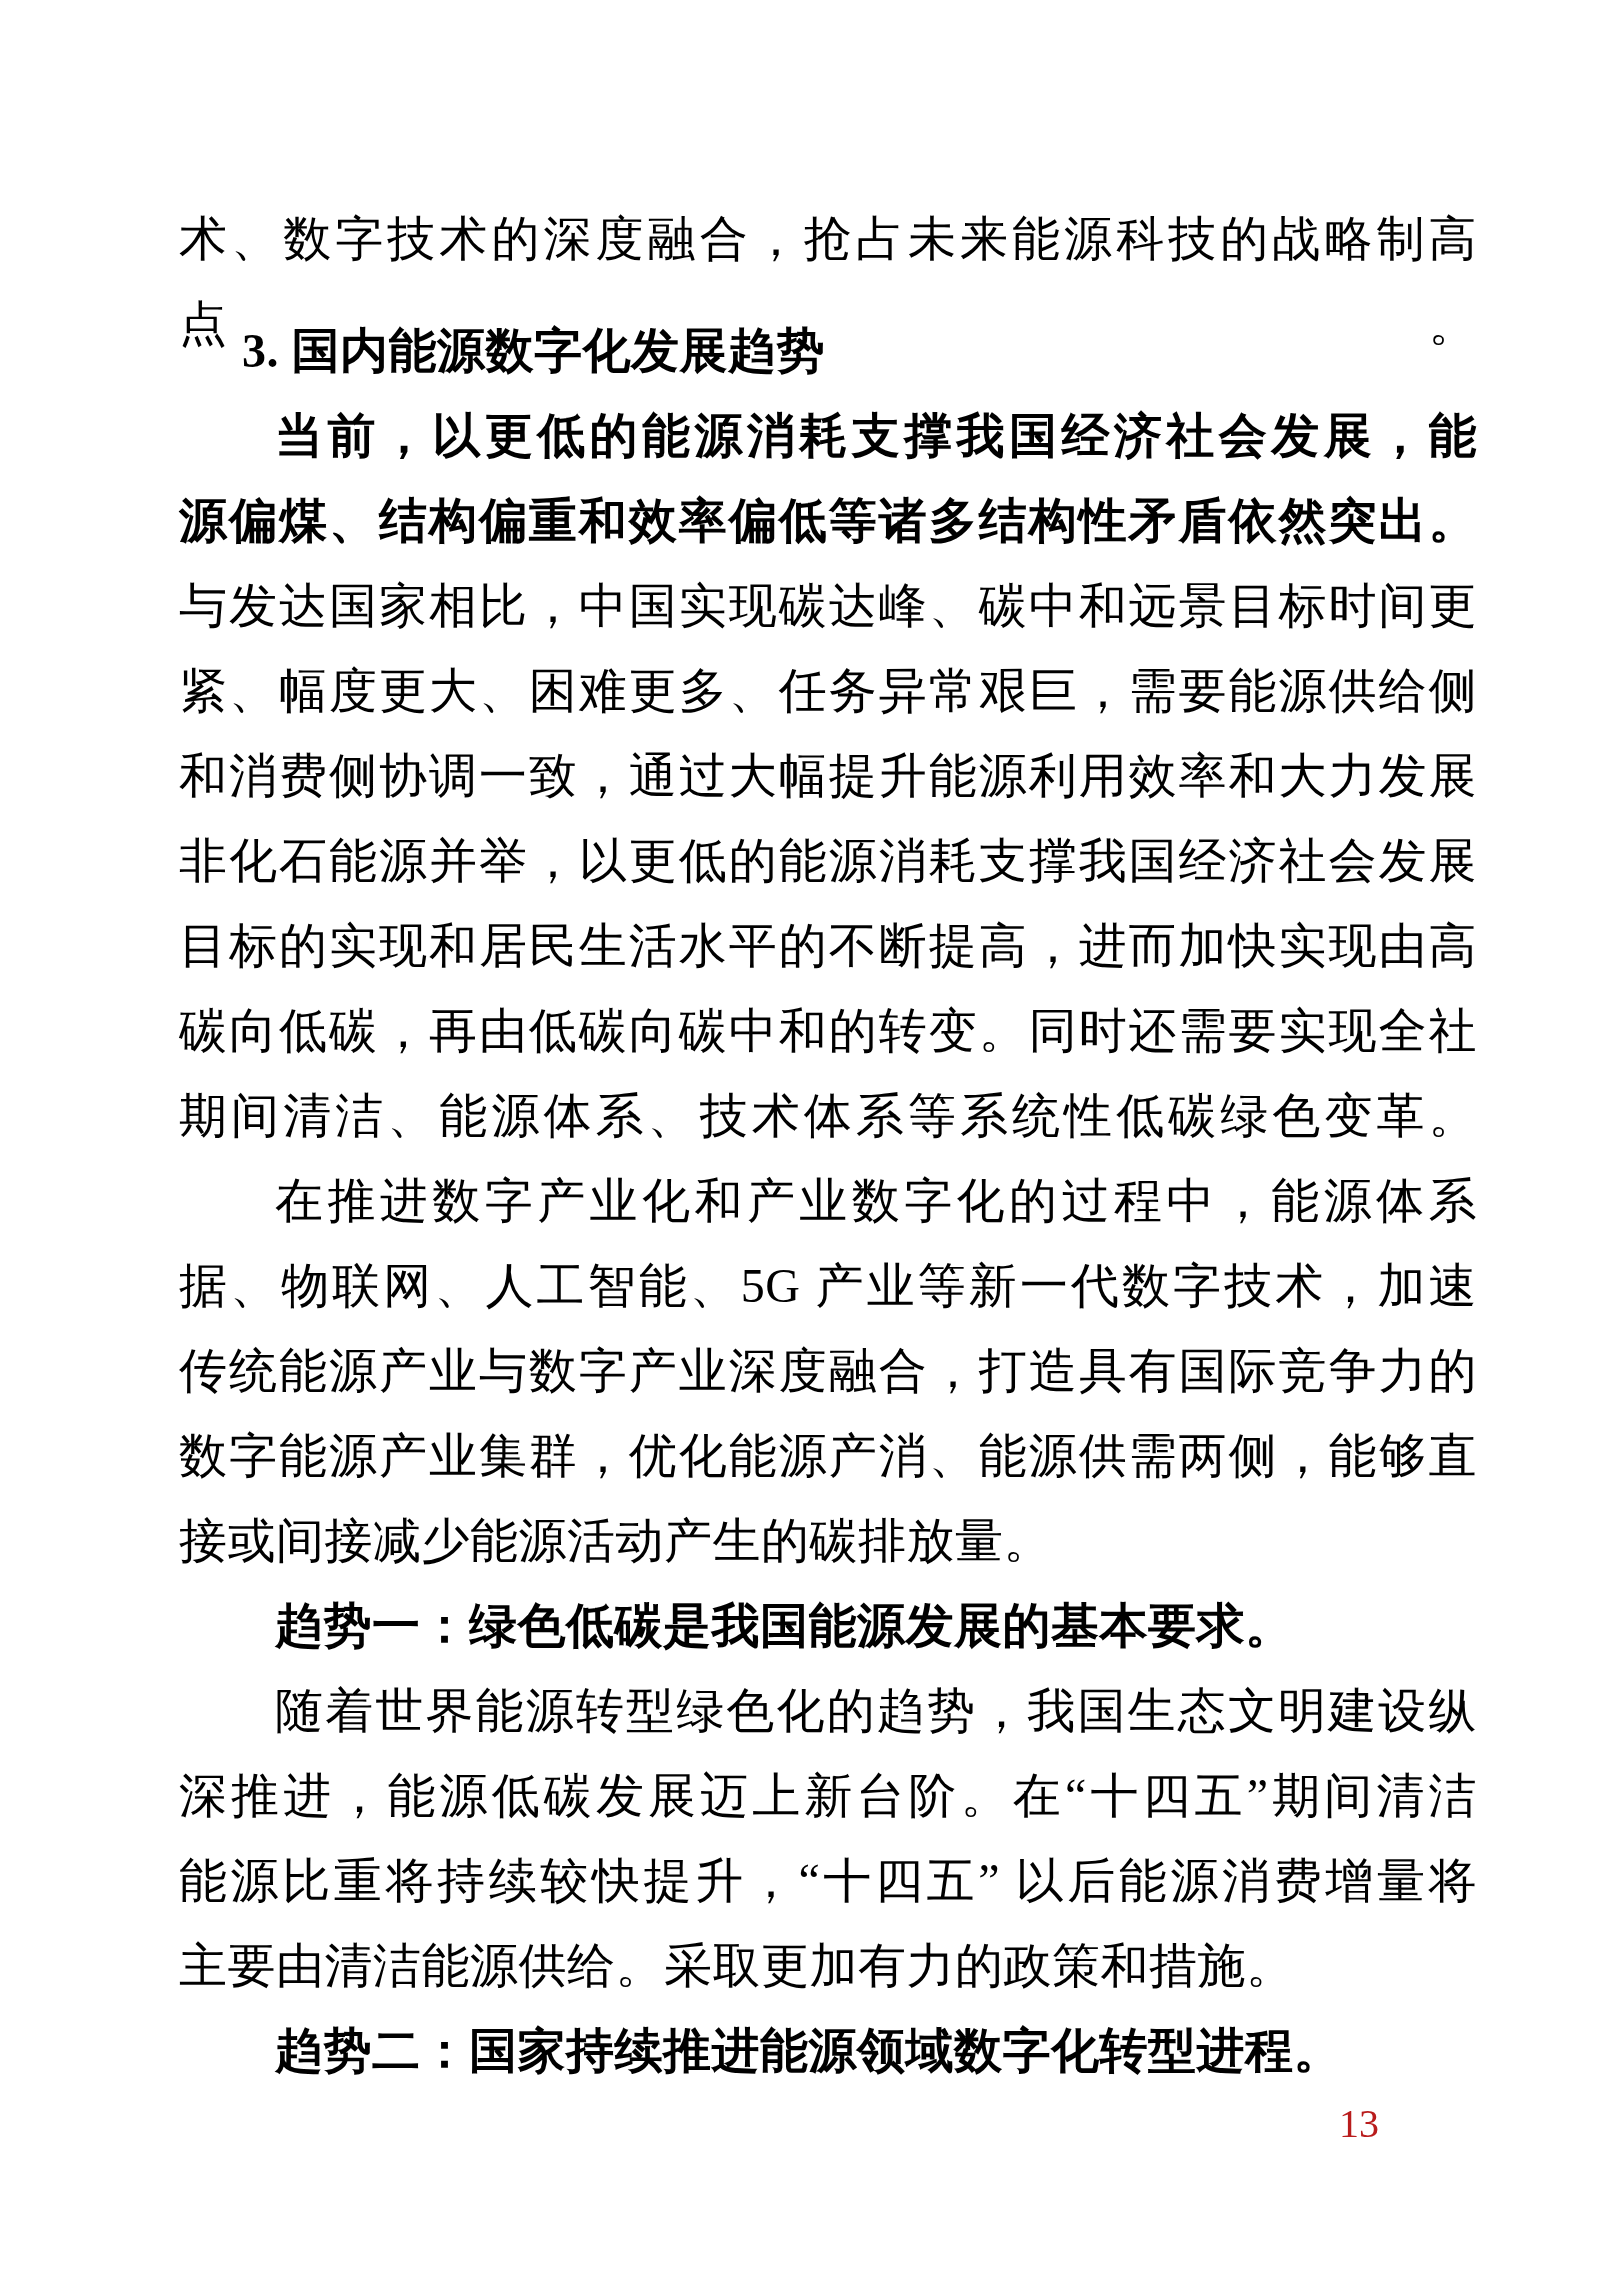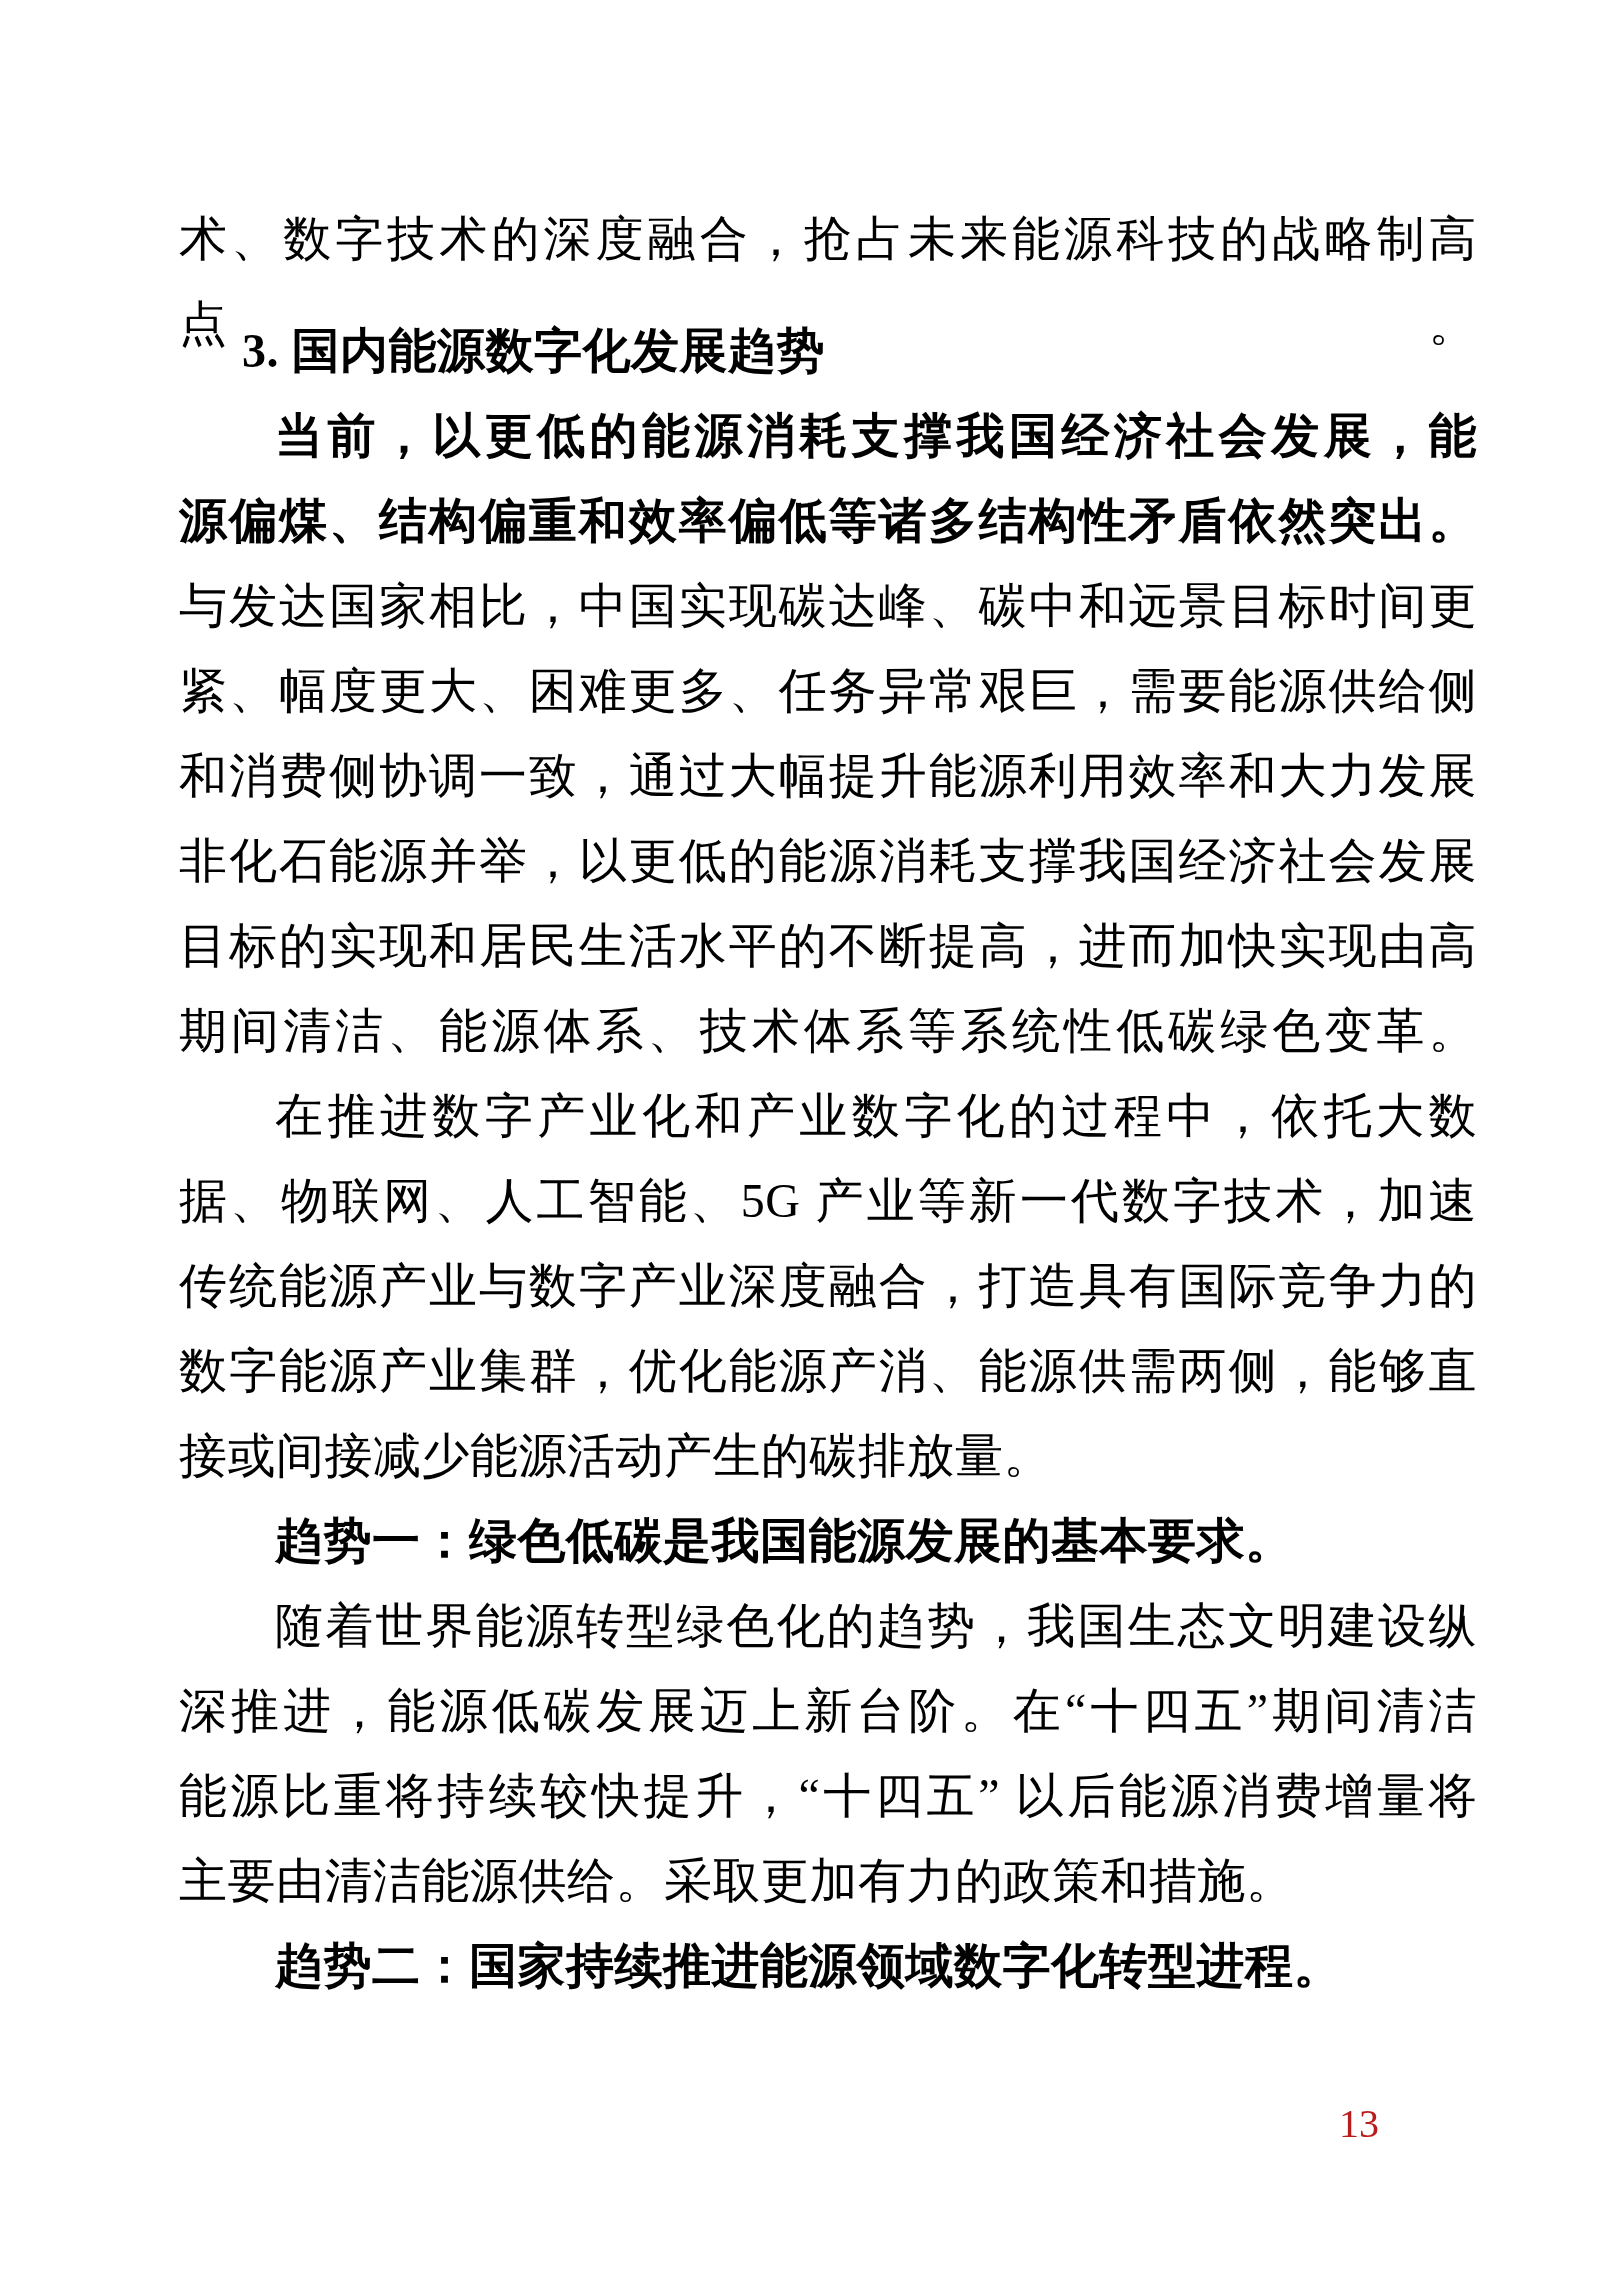"碳向低碳，再由低碳向碳中和的转变。同时还需要实现全社" div.line { html: none -> <div>碳向低碳，再由低碳向碳中和的转变。同时还需要实现全社</div> }
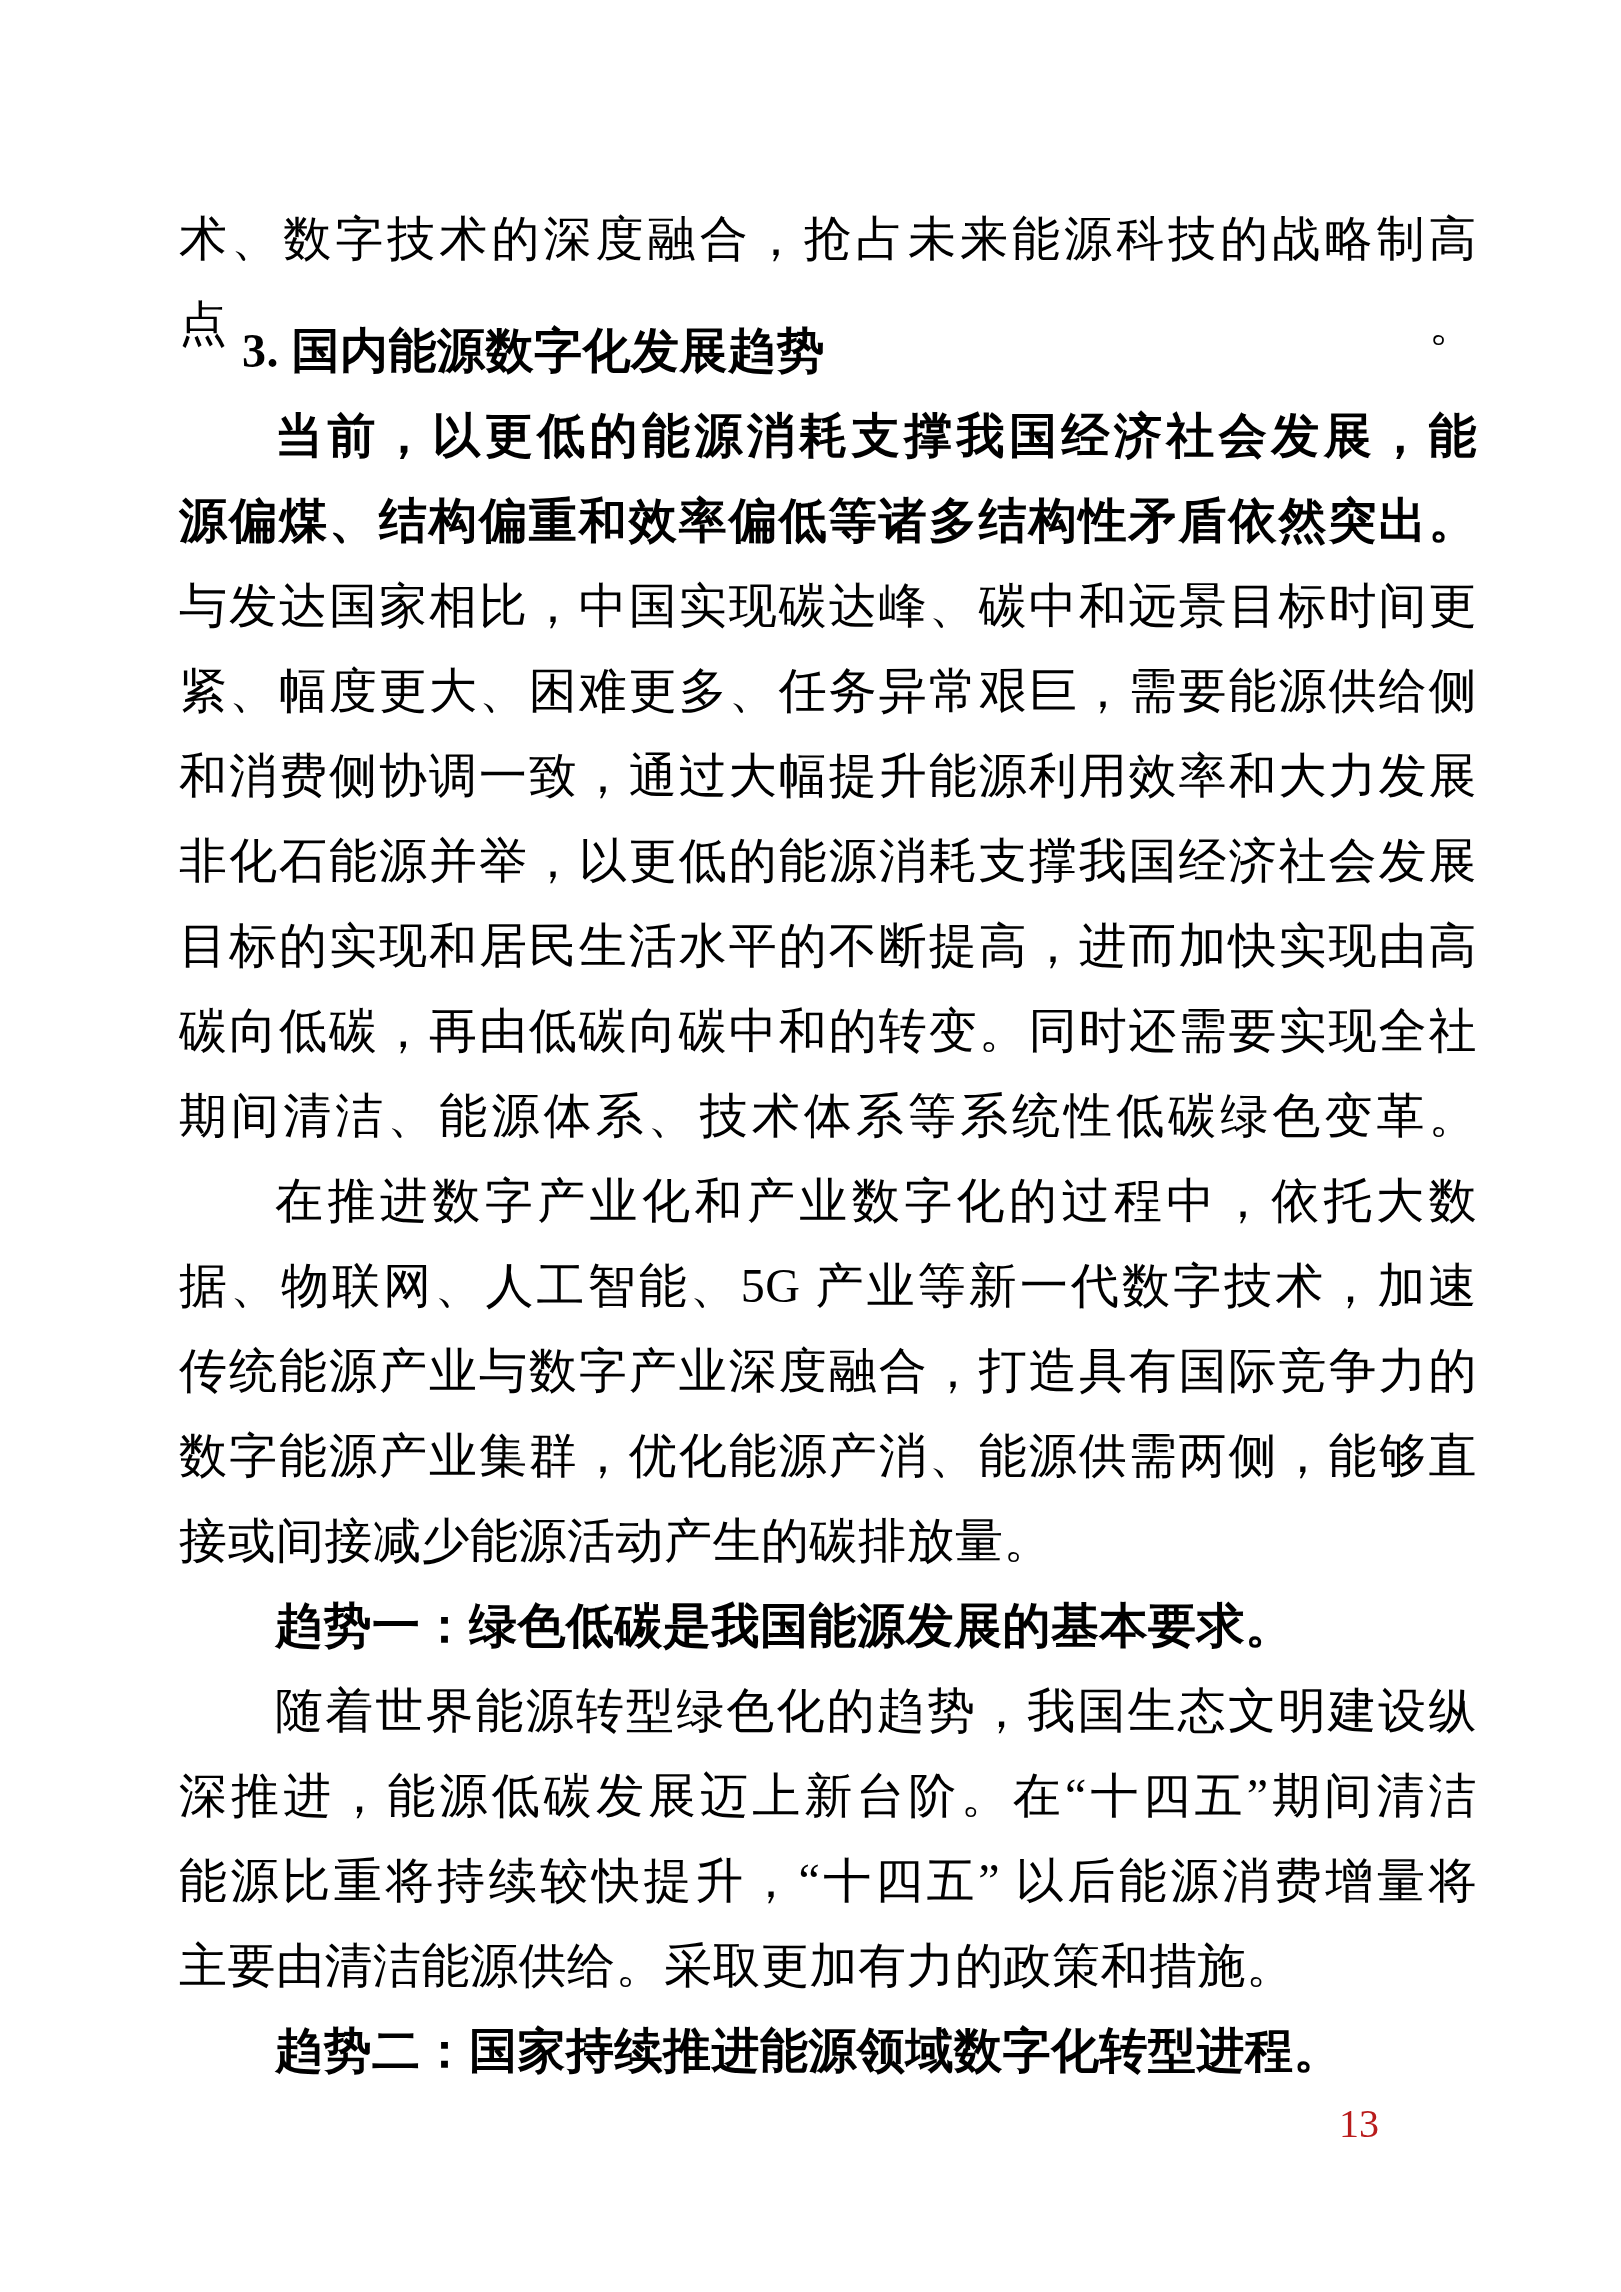"在推进数字产业化和产业数字化的过程中，依托大数" div.line { text: 依托大数 -> 能源体系 }
